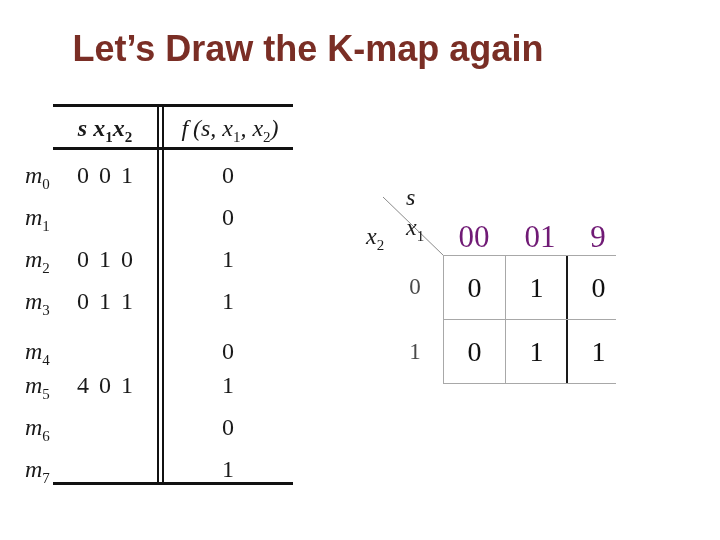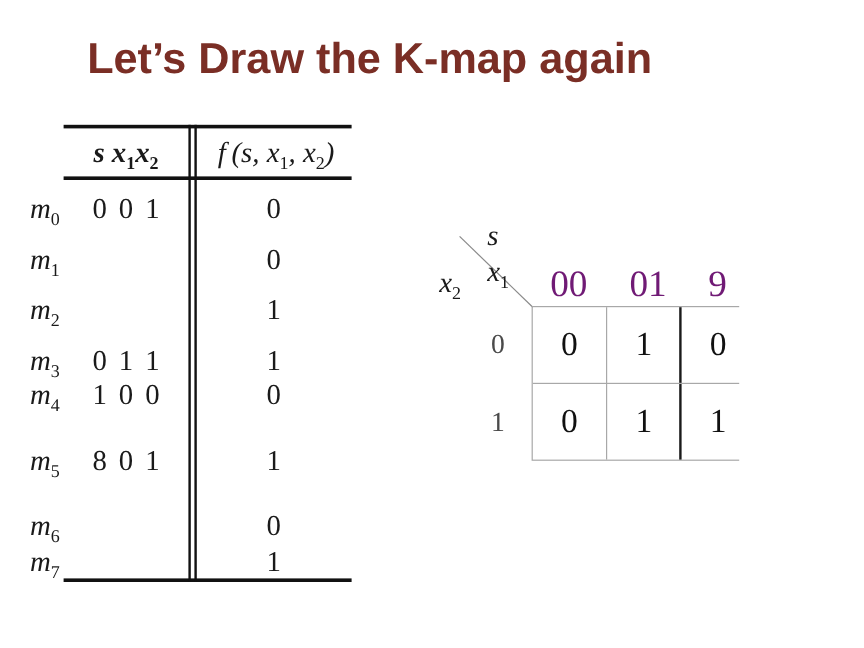"0 1 0" span.bits { html: none -> <span>0 1 0</span> }
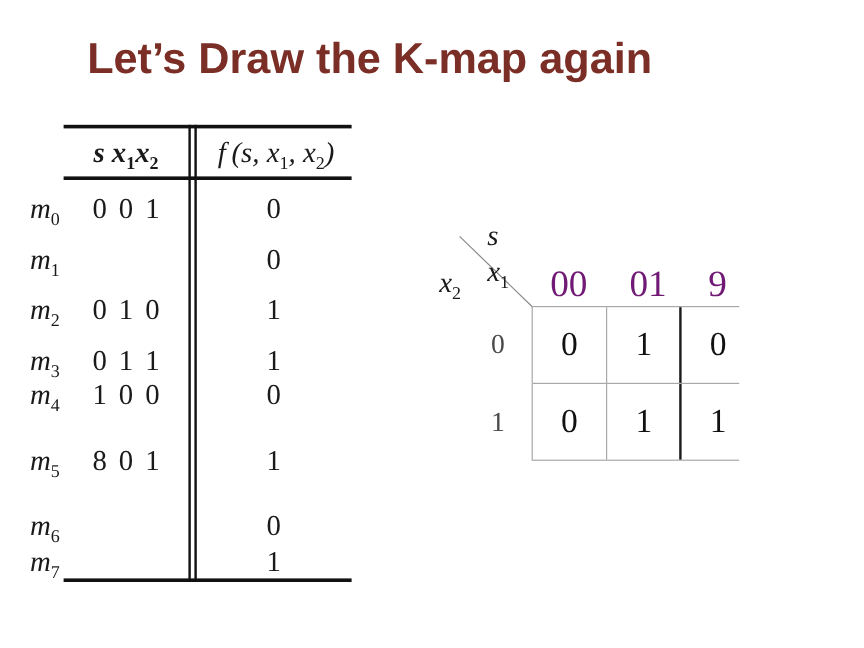"m4" div.tt-row { top: 316px -> 337px }
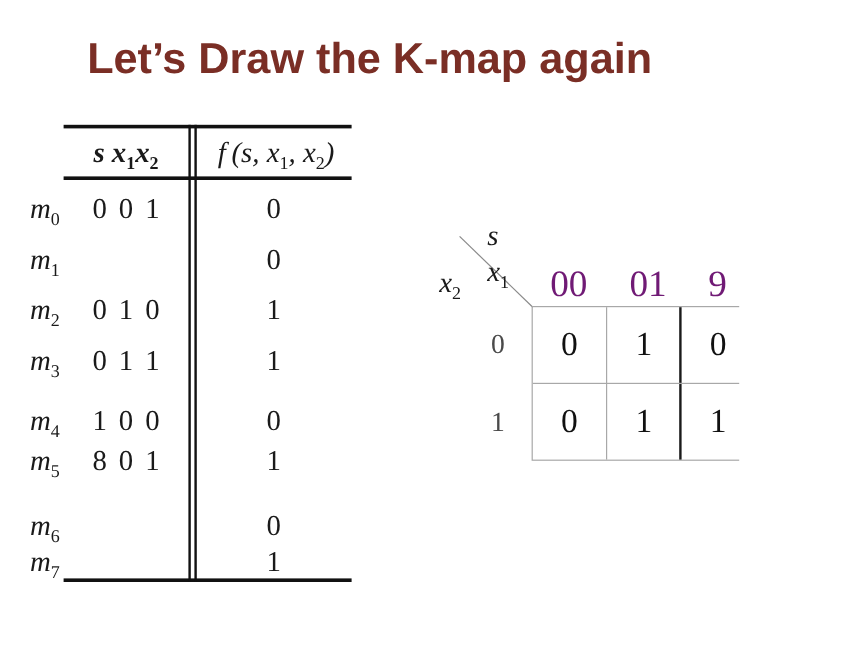"1 0 0" span.bits { html: <span>1 0 0</span> -> none }
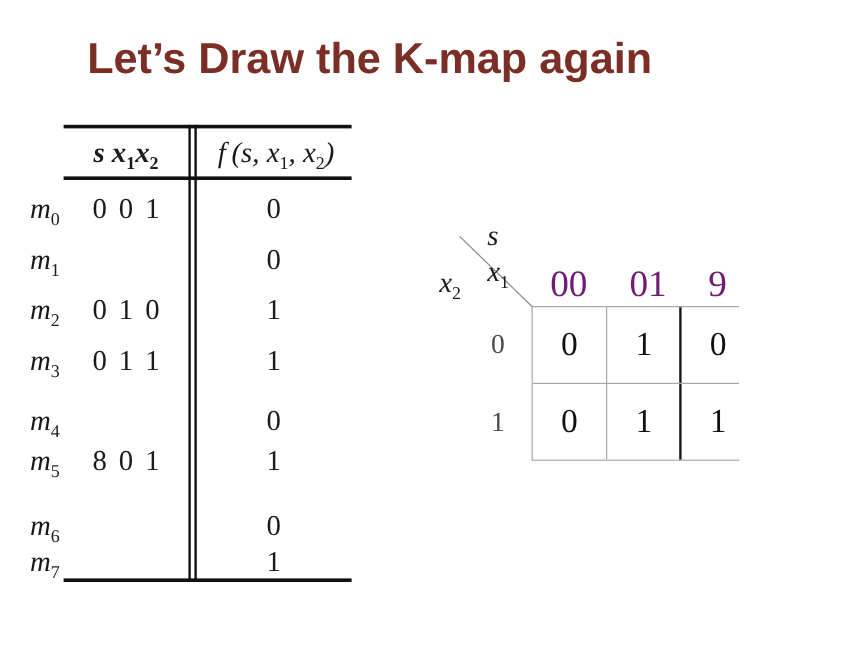"8 0 1" span.bits { text: 8 -> 4 }
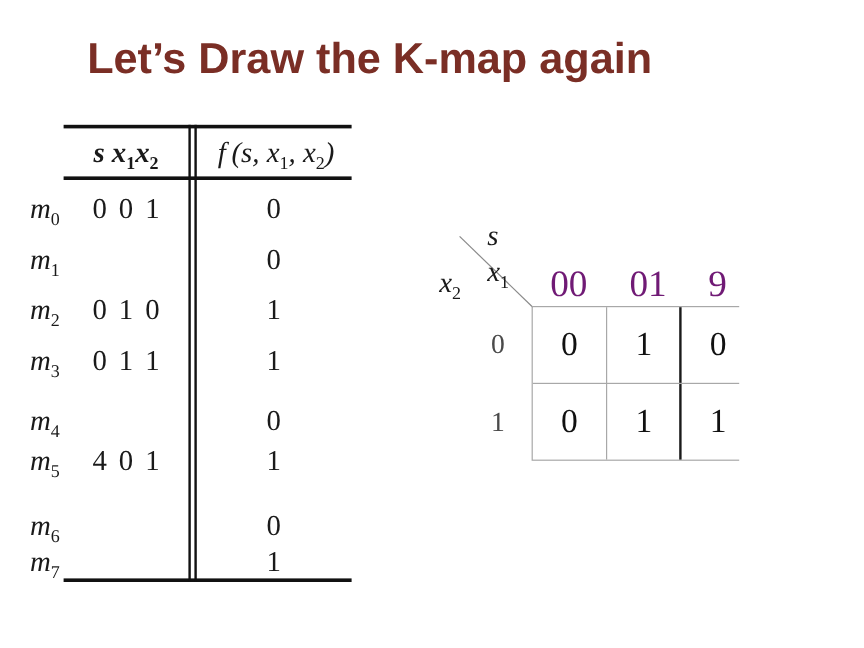"m6" div.tt-row { top: 425px -> 413px }
